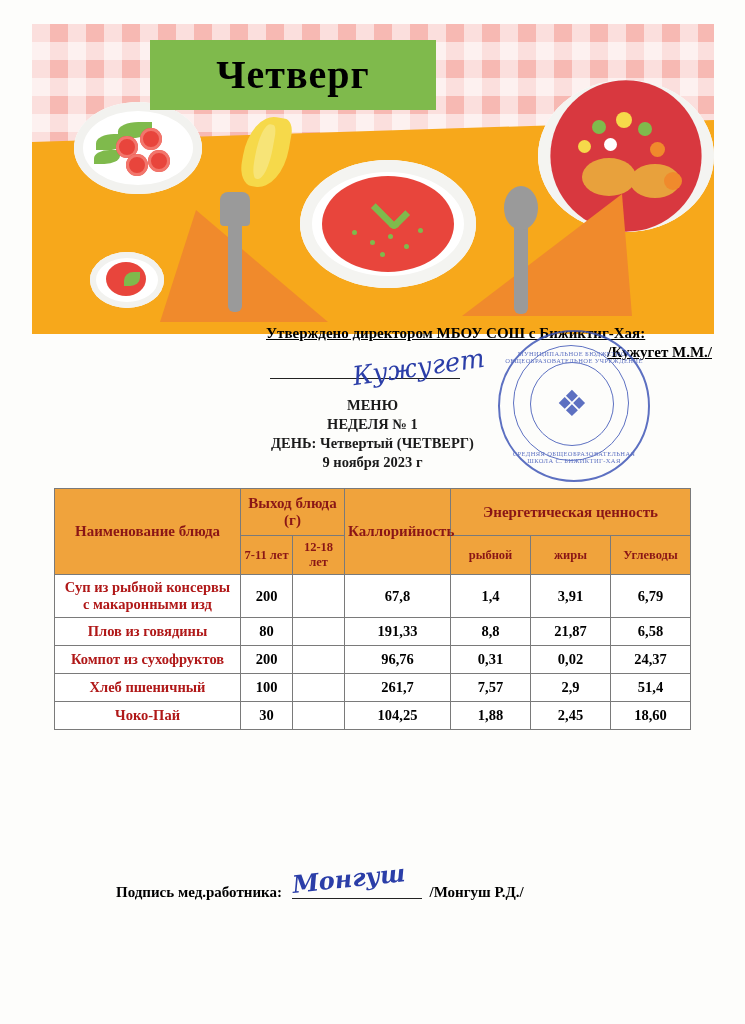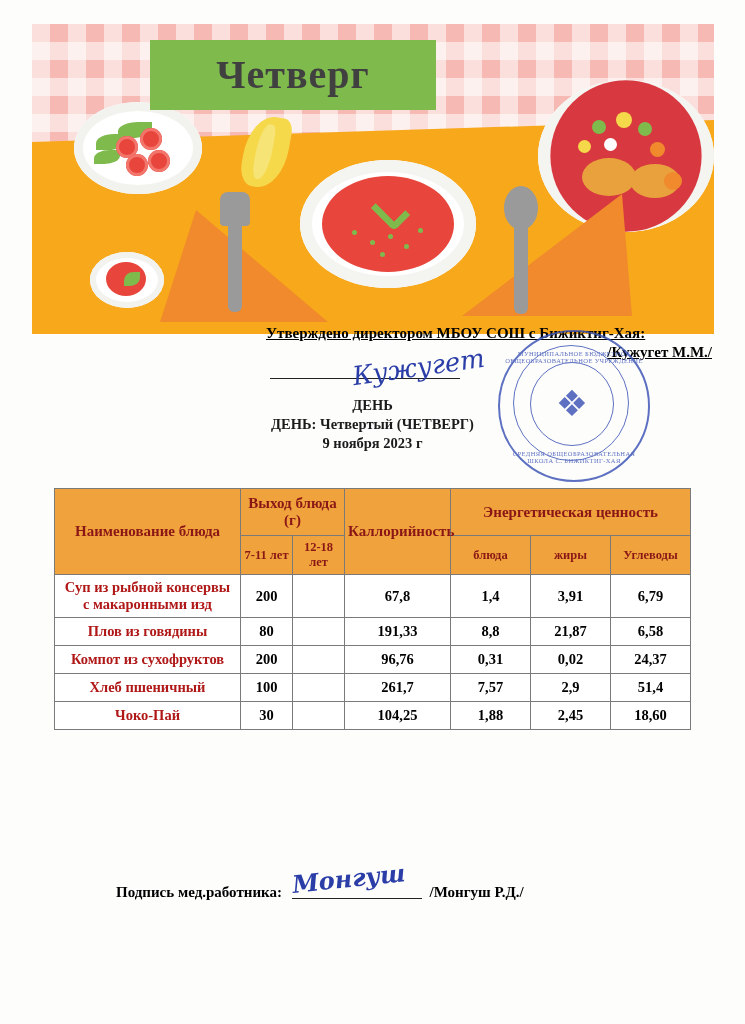"Четверг" .day-label { color: #404040 -> #000000 }
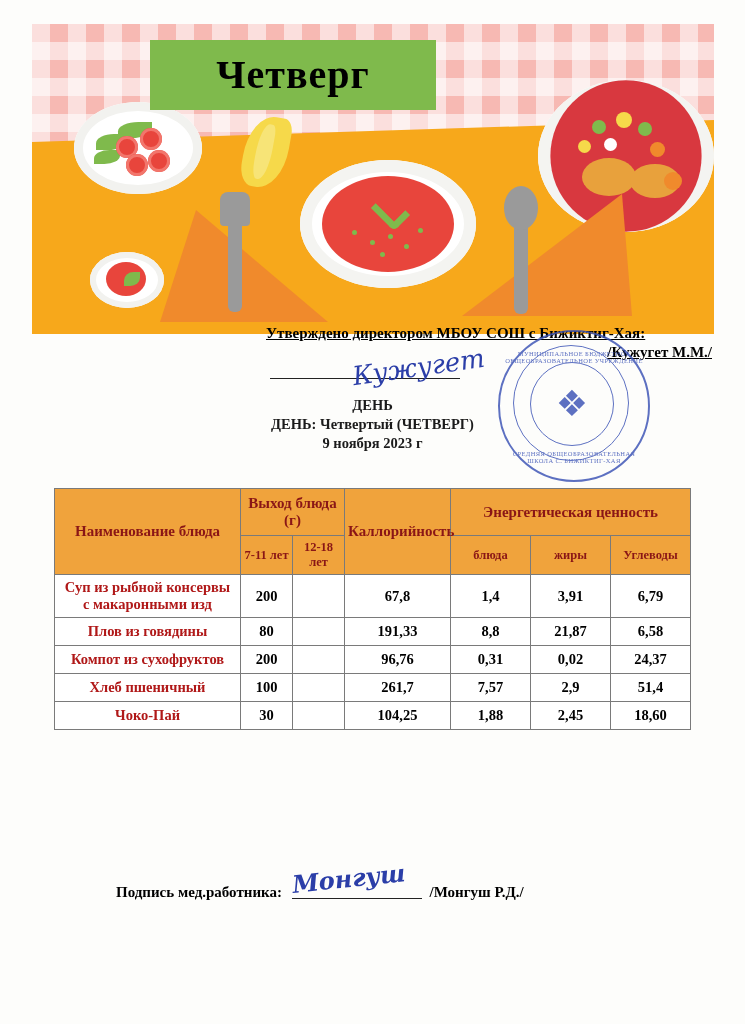"ДЕНЬ" div { text: ДЕНЬ -> МЕНЮ }
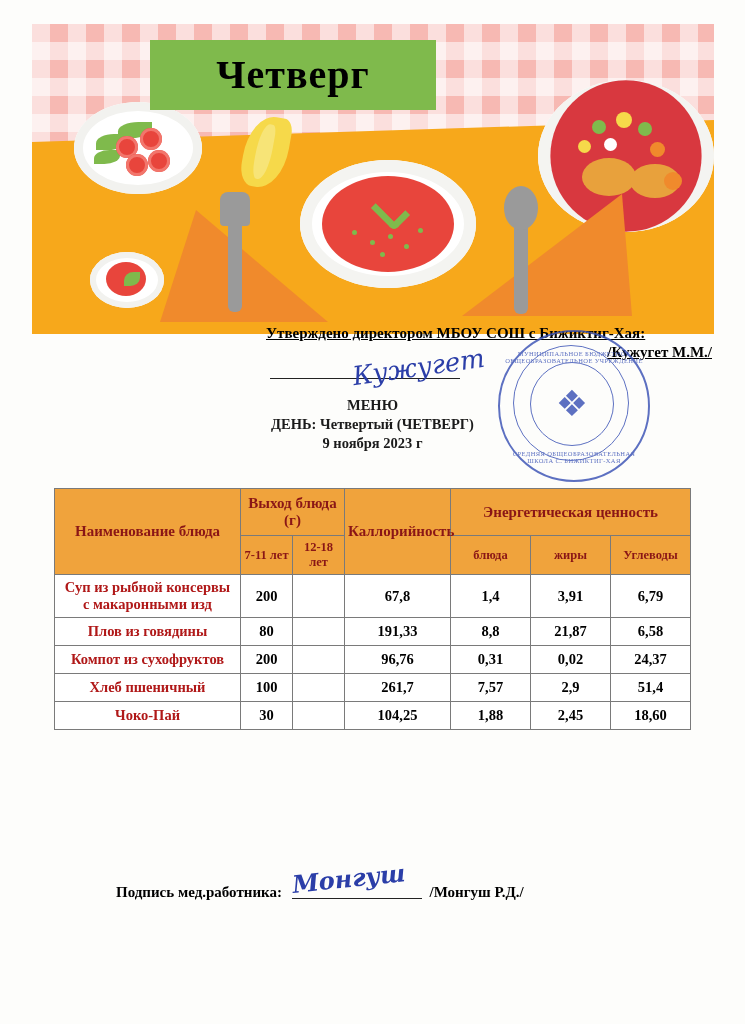"НЕДЕЛЯ № 1" div { html: none -> <div>НЕДЕЛЯ № 1</div> }
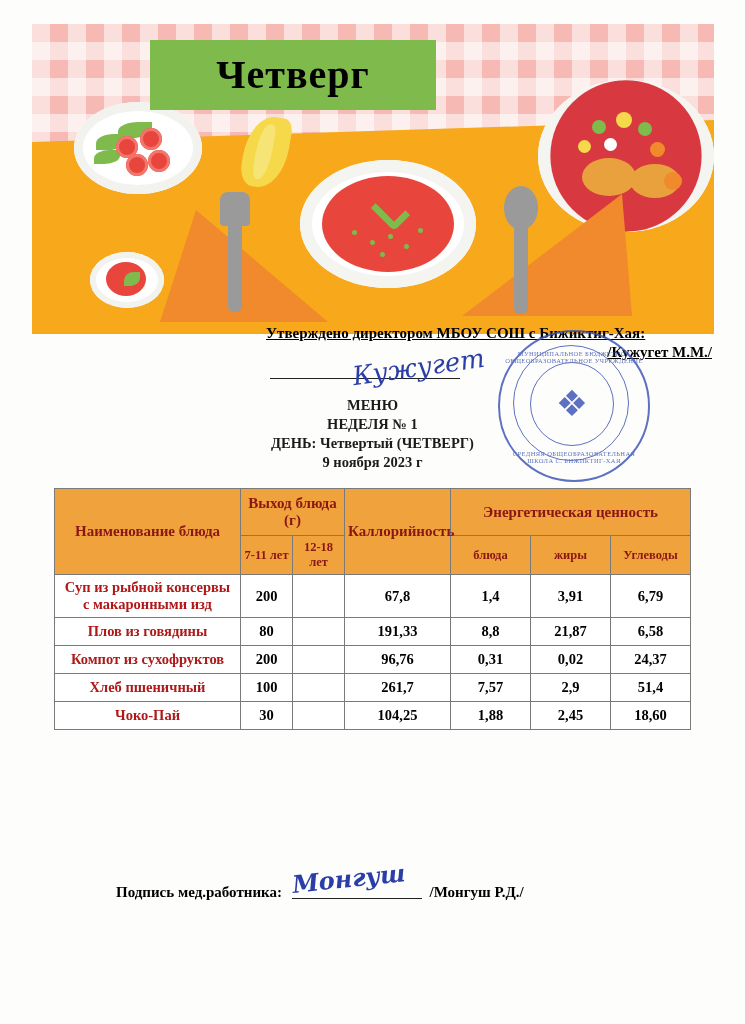"блюда" th.sub { text: блюда -> рыбной }
